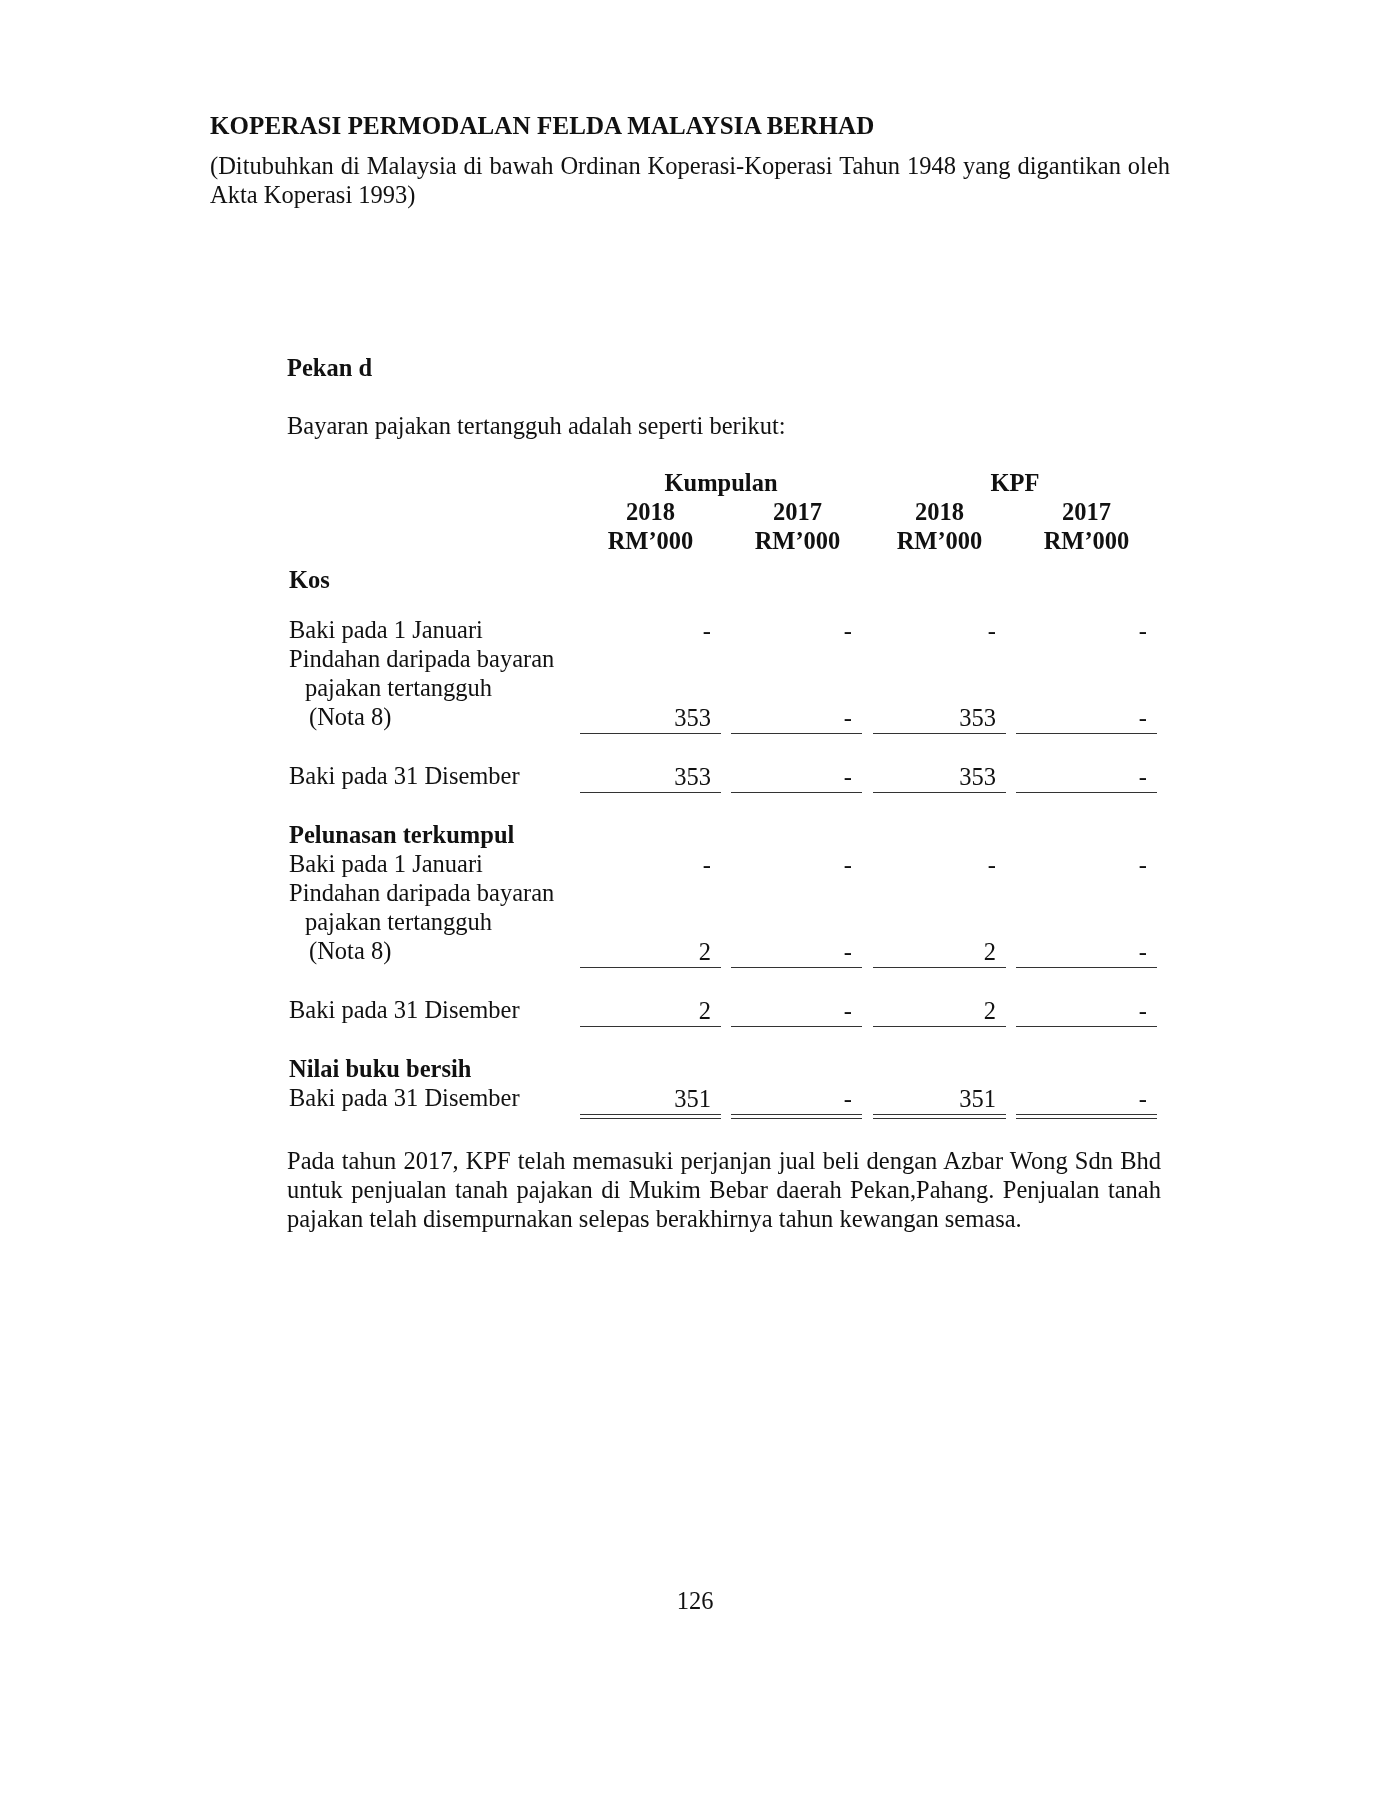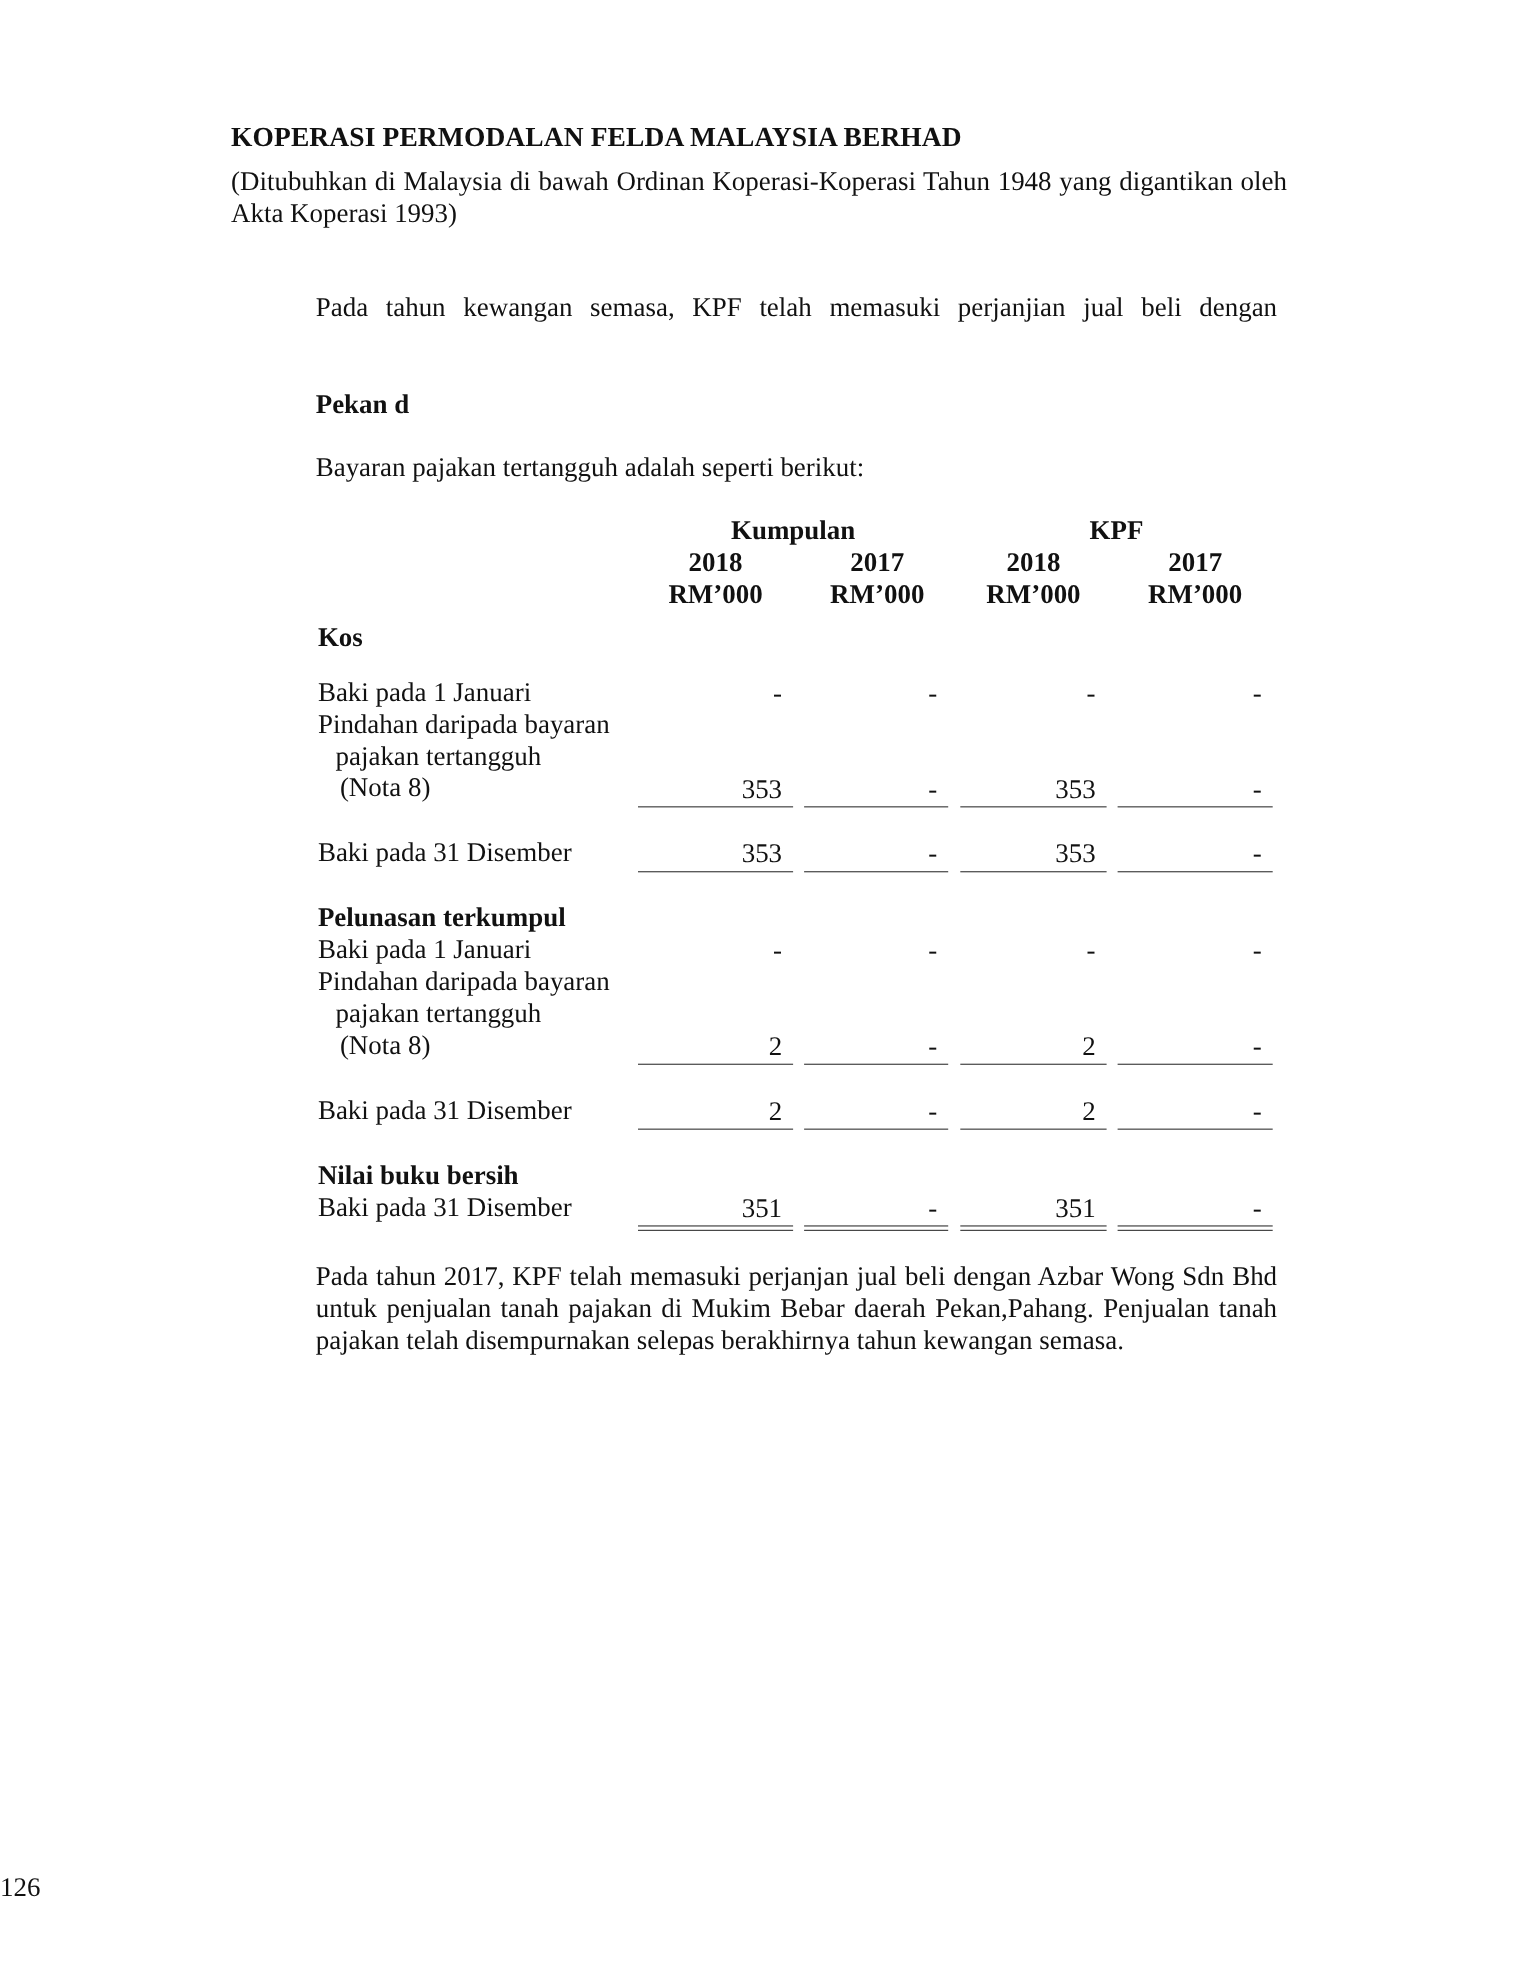"Pada tahun kewangan semasa, KPF" span.l1 { html: <span>Pada tahun kewangan semasa, KPF telah memasuki perjanjian jual beli dengan</span> -> none }
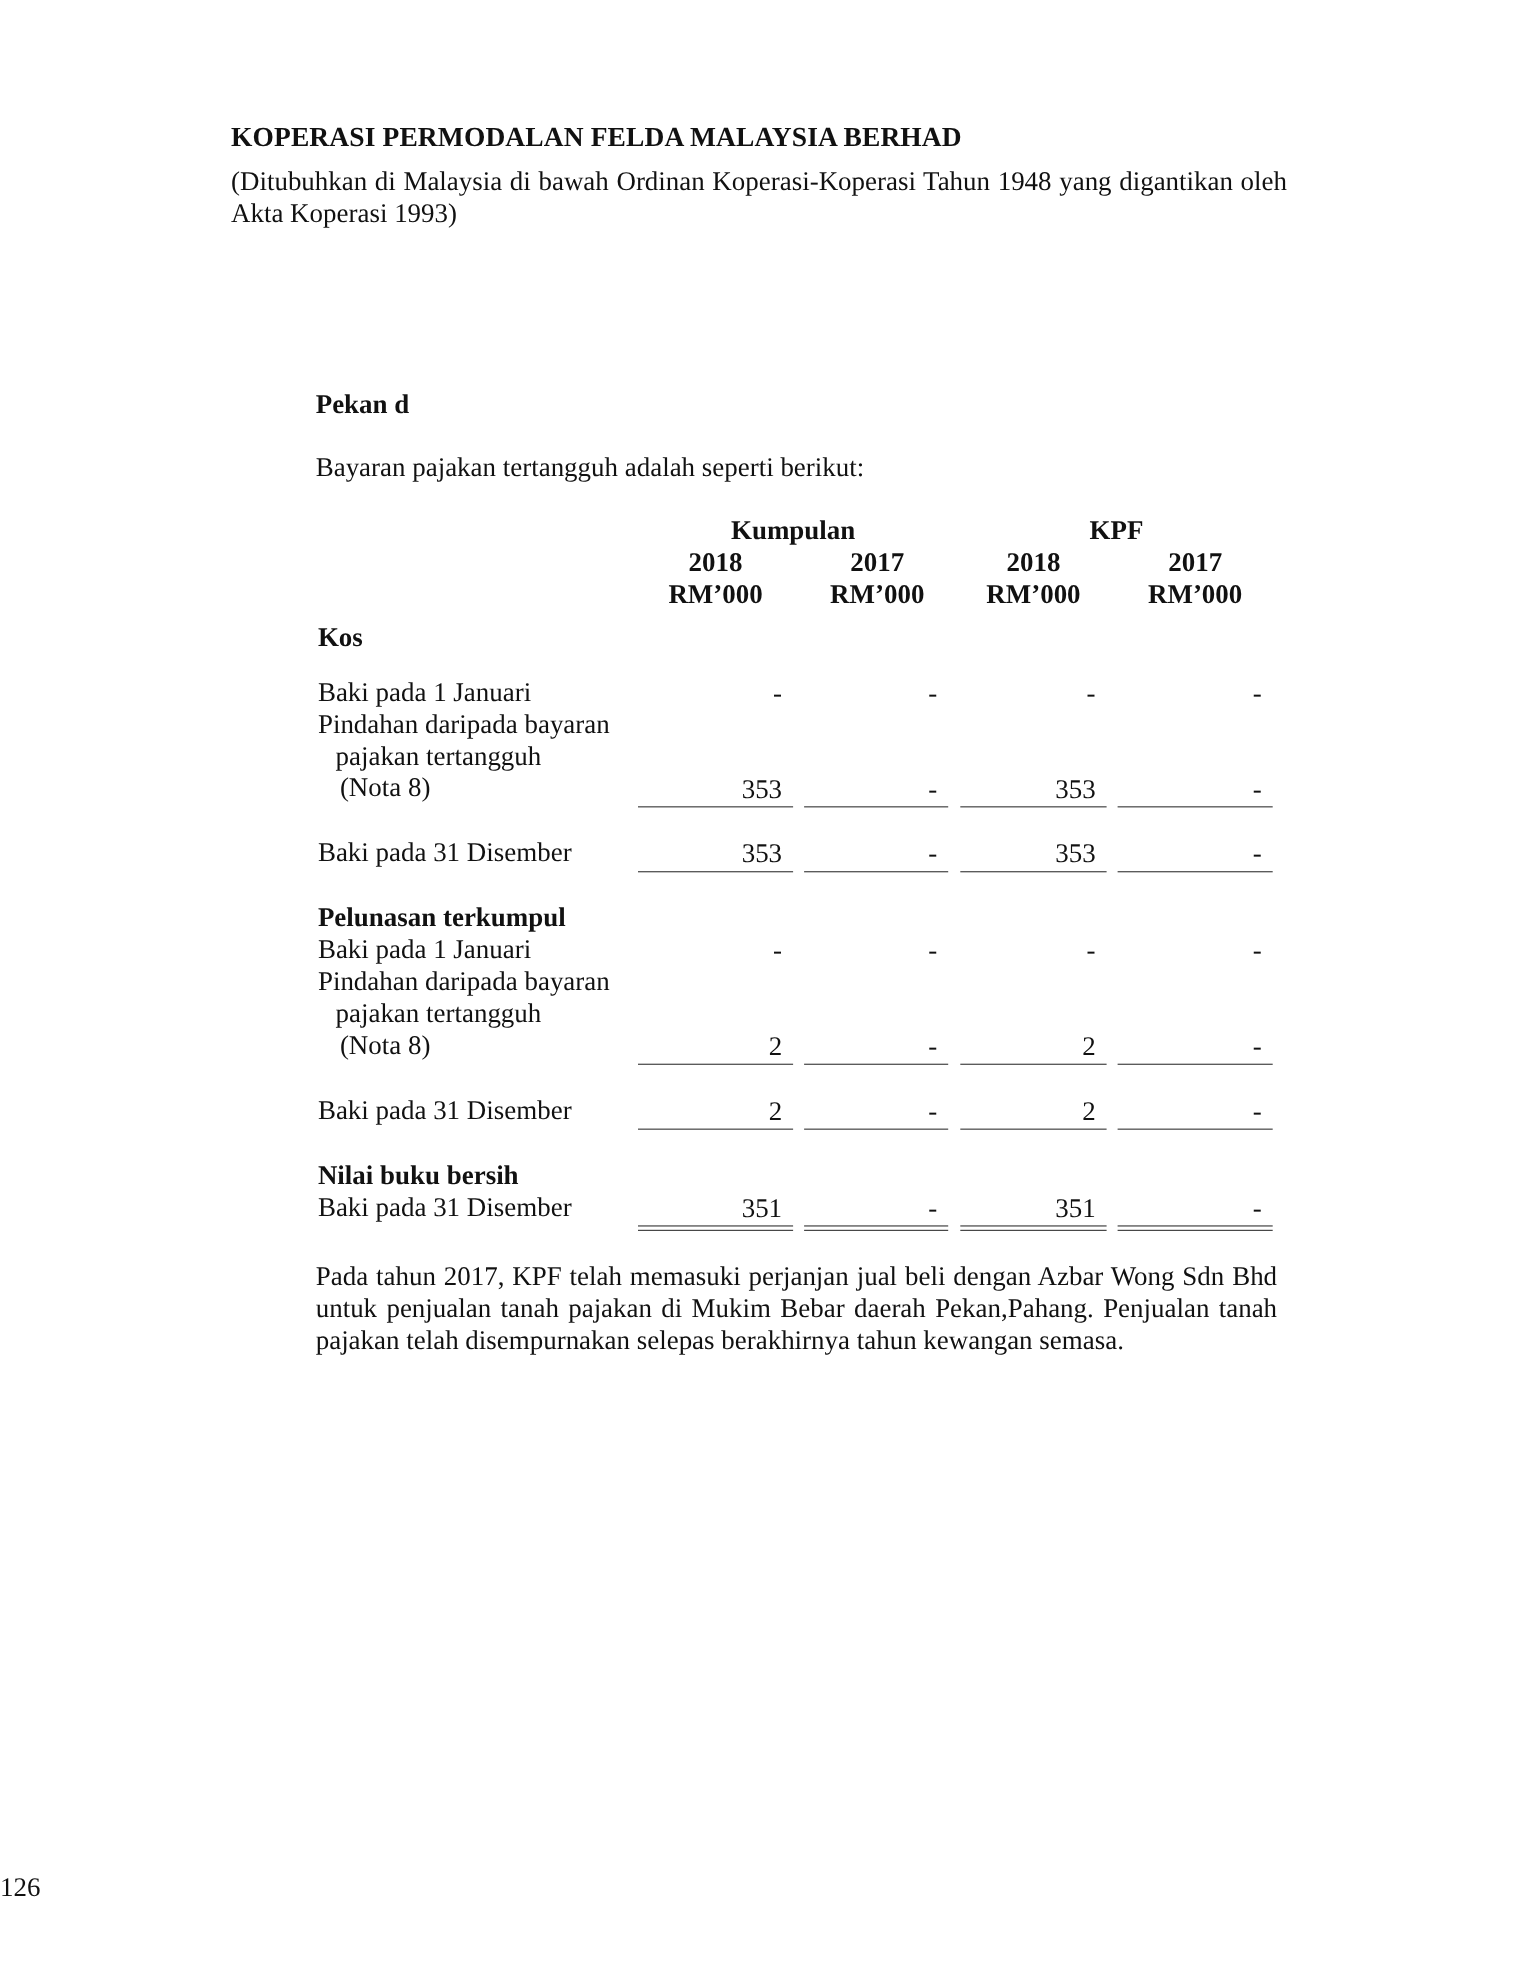"126" .pagenum { text-align: left -> center; top: 1703px -> 1587px }
